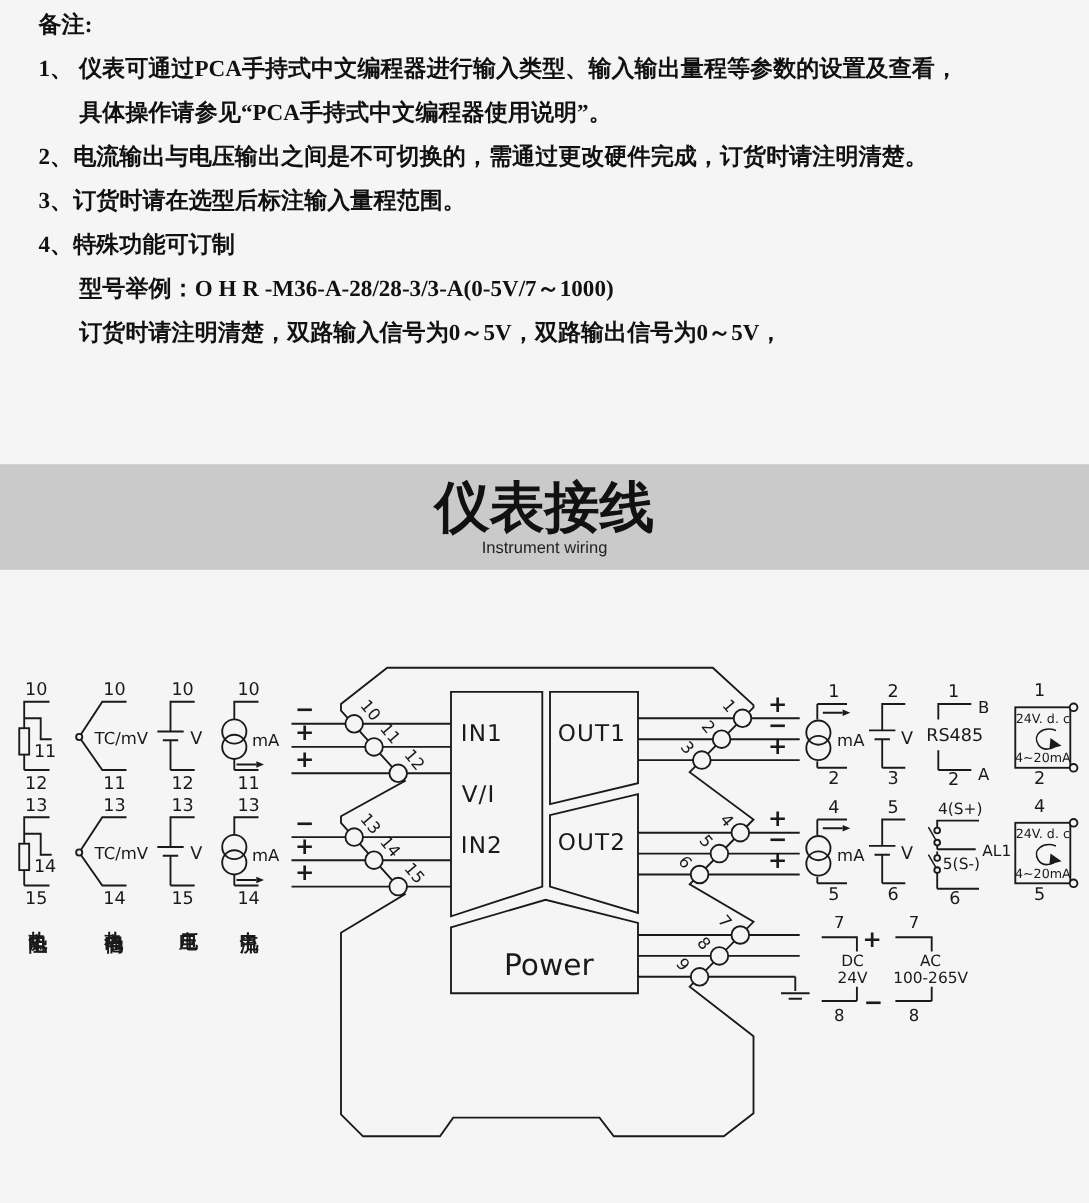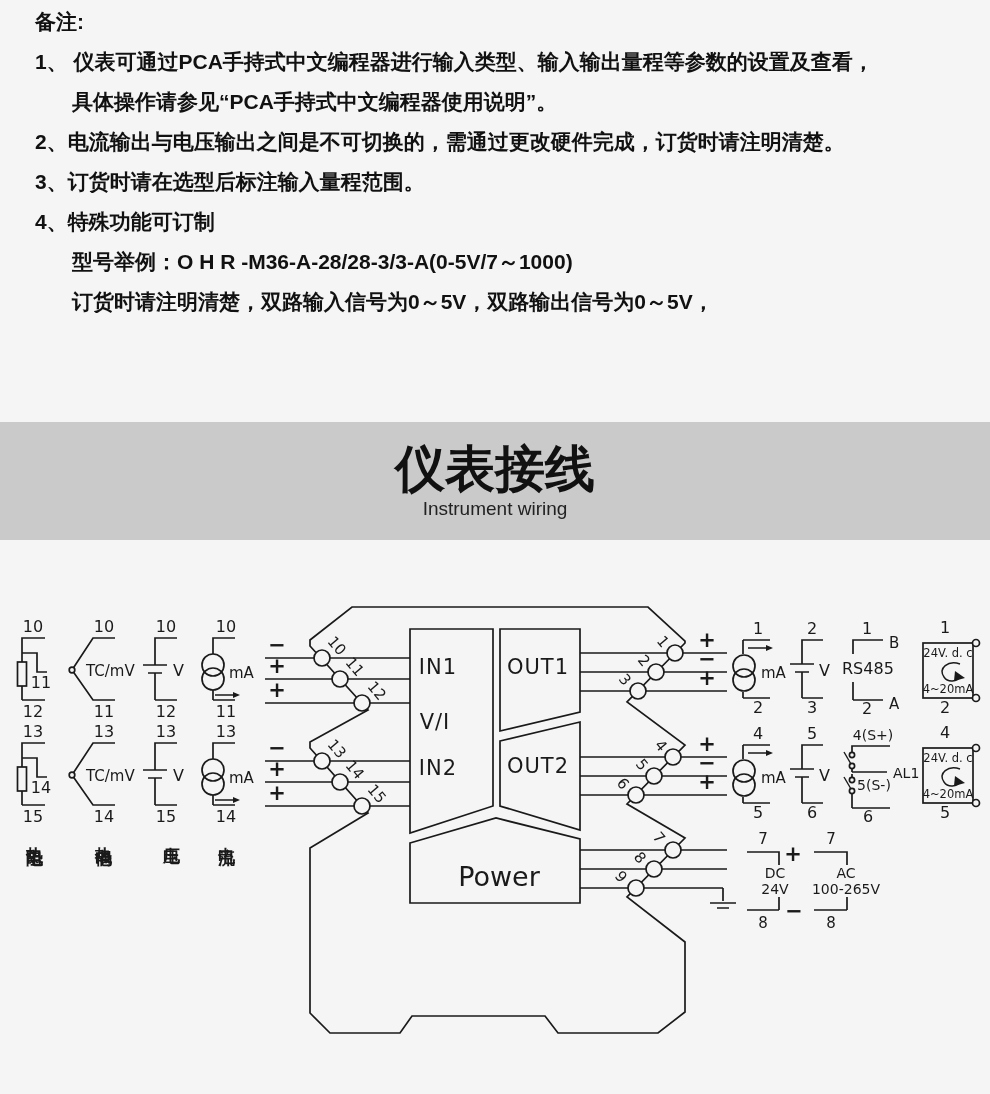"备注:" .notes { font-family: none -> Liberation Serif, serif }
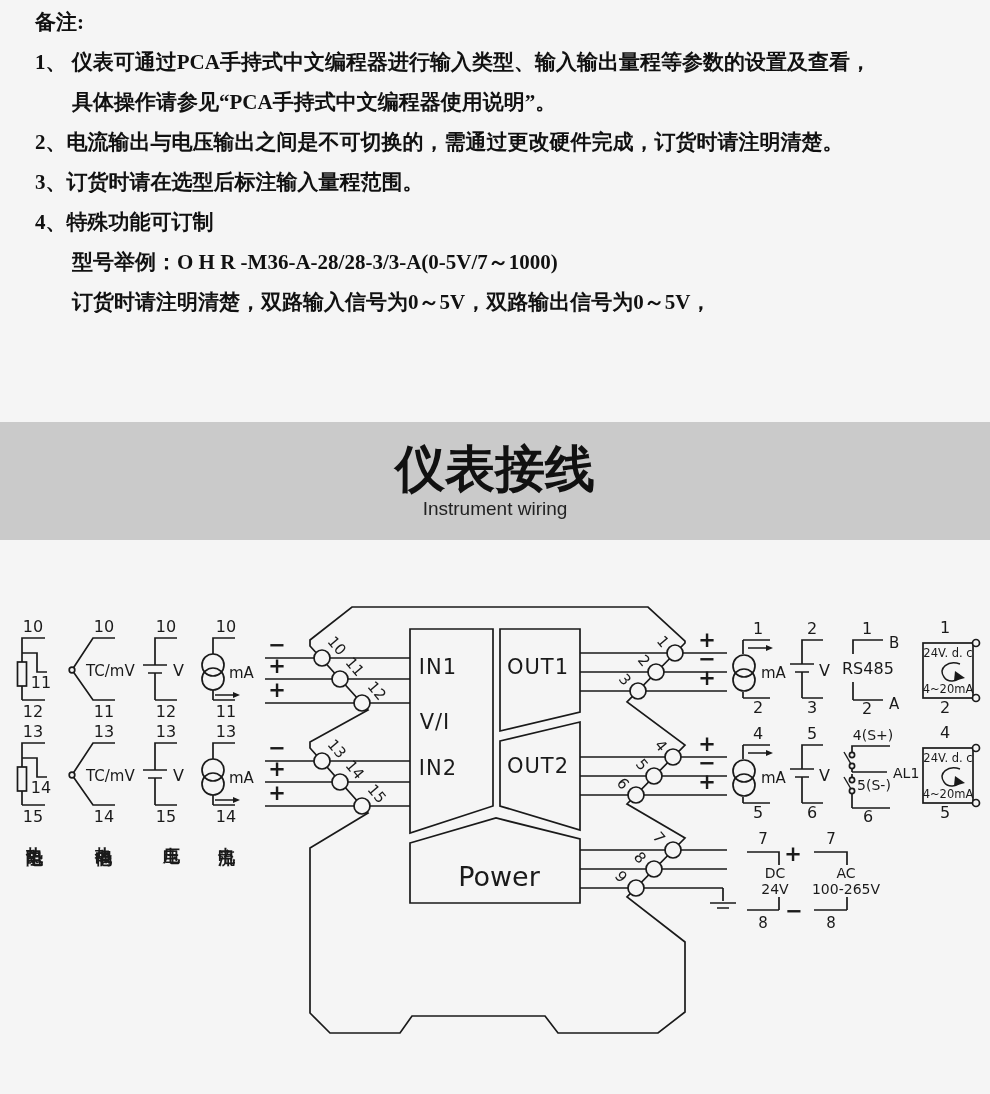"仪表接线" .banner { height: 118px -> 96px }
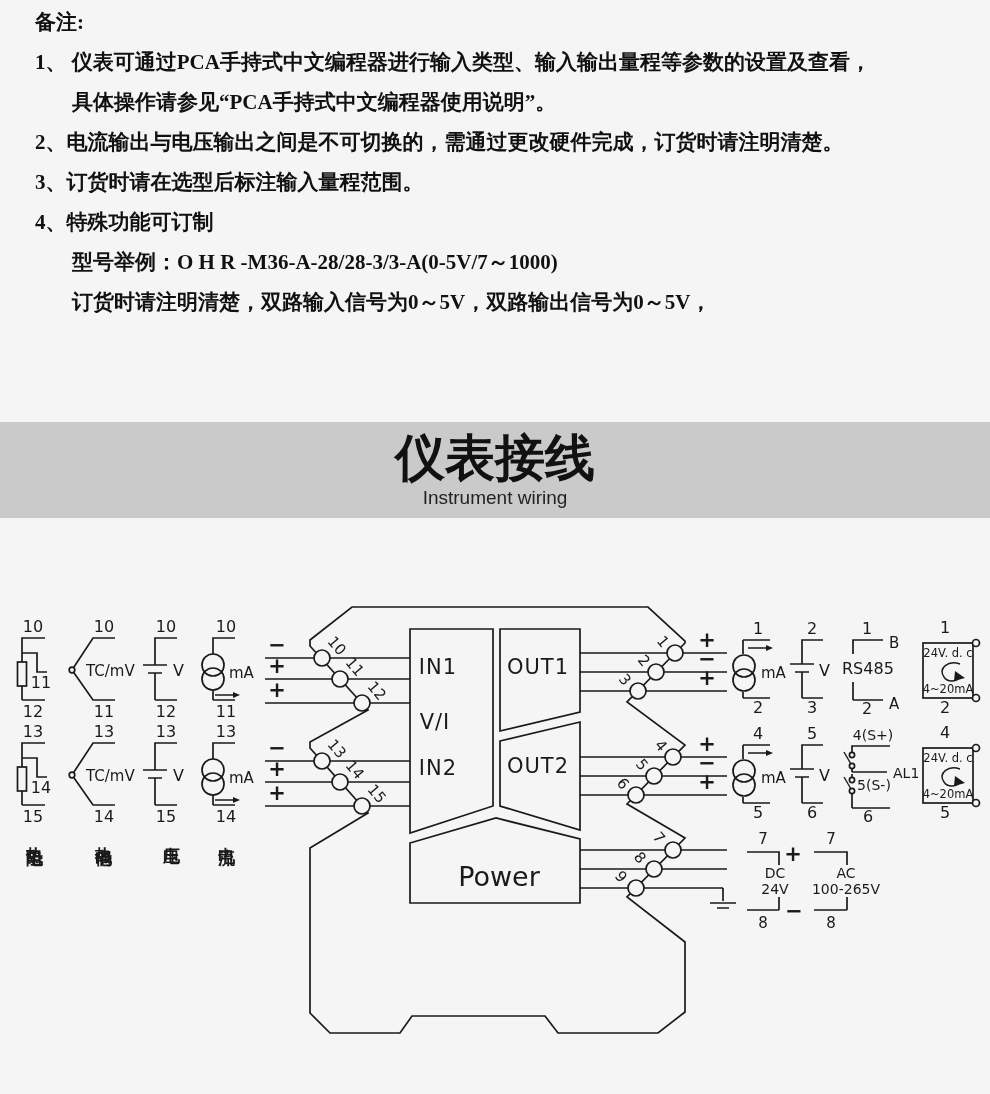"Instrument wiring" .bs { font-size: 19px -> 15px }
